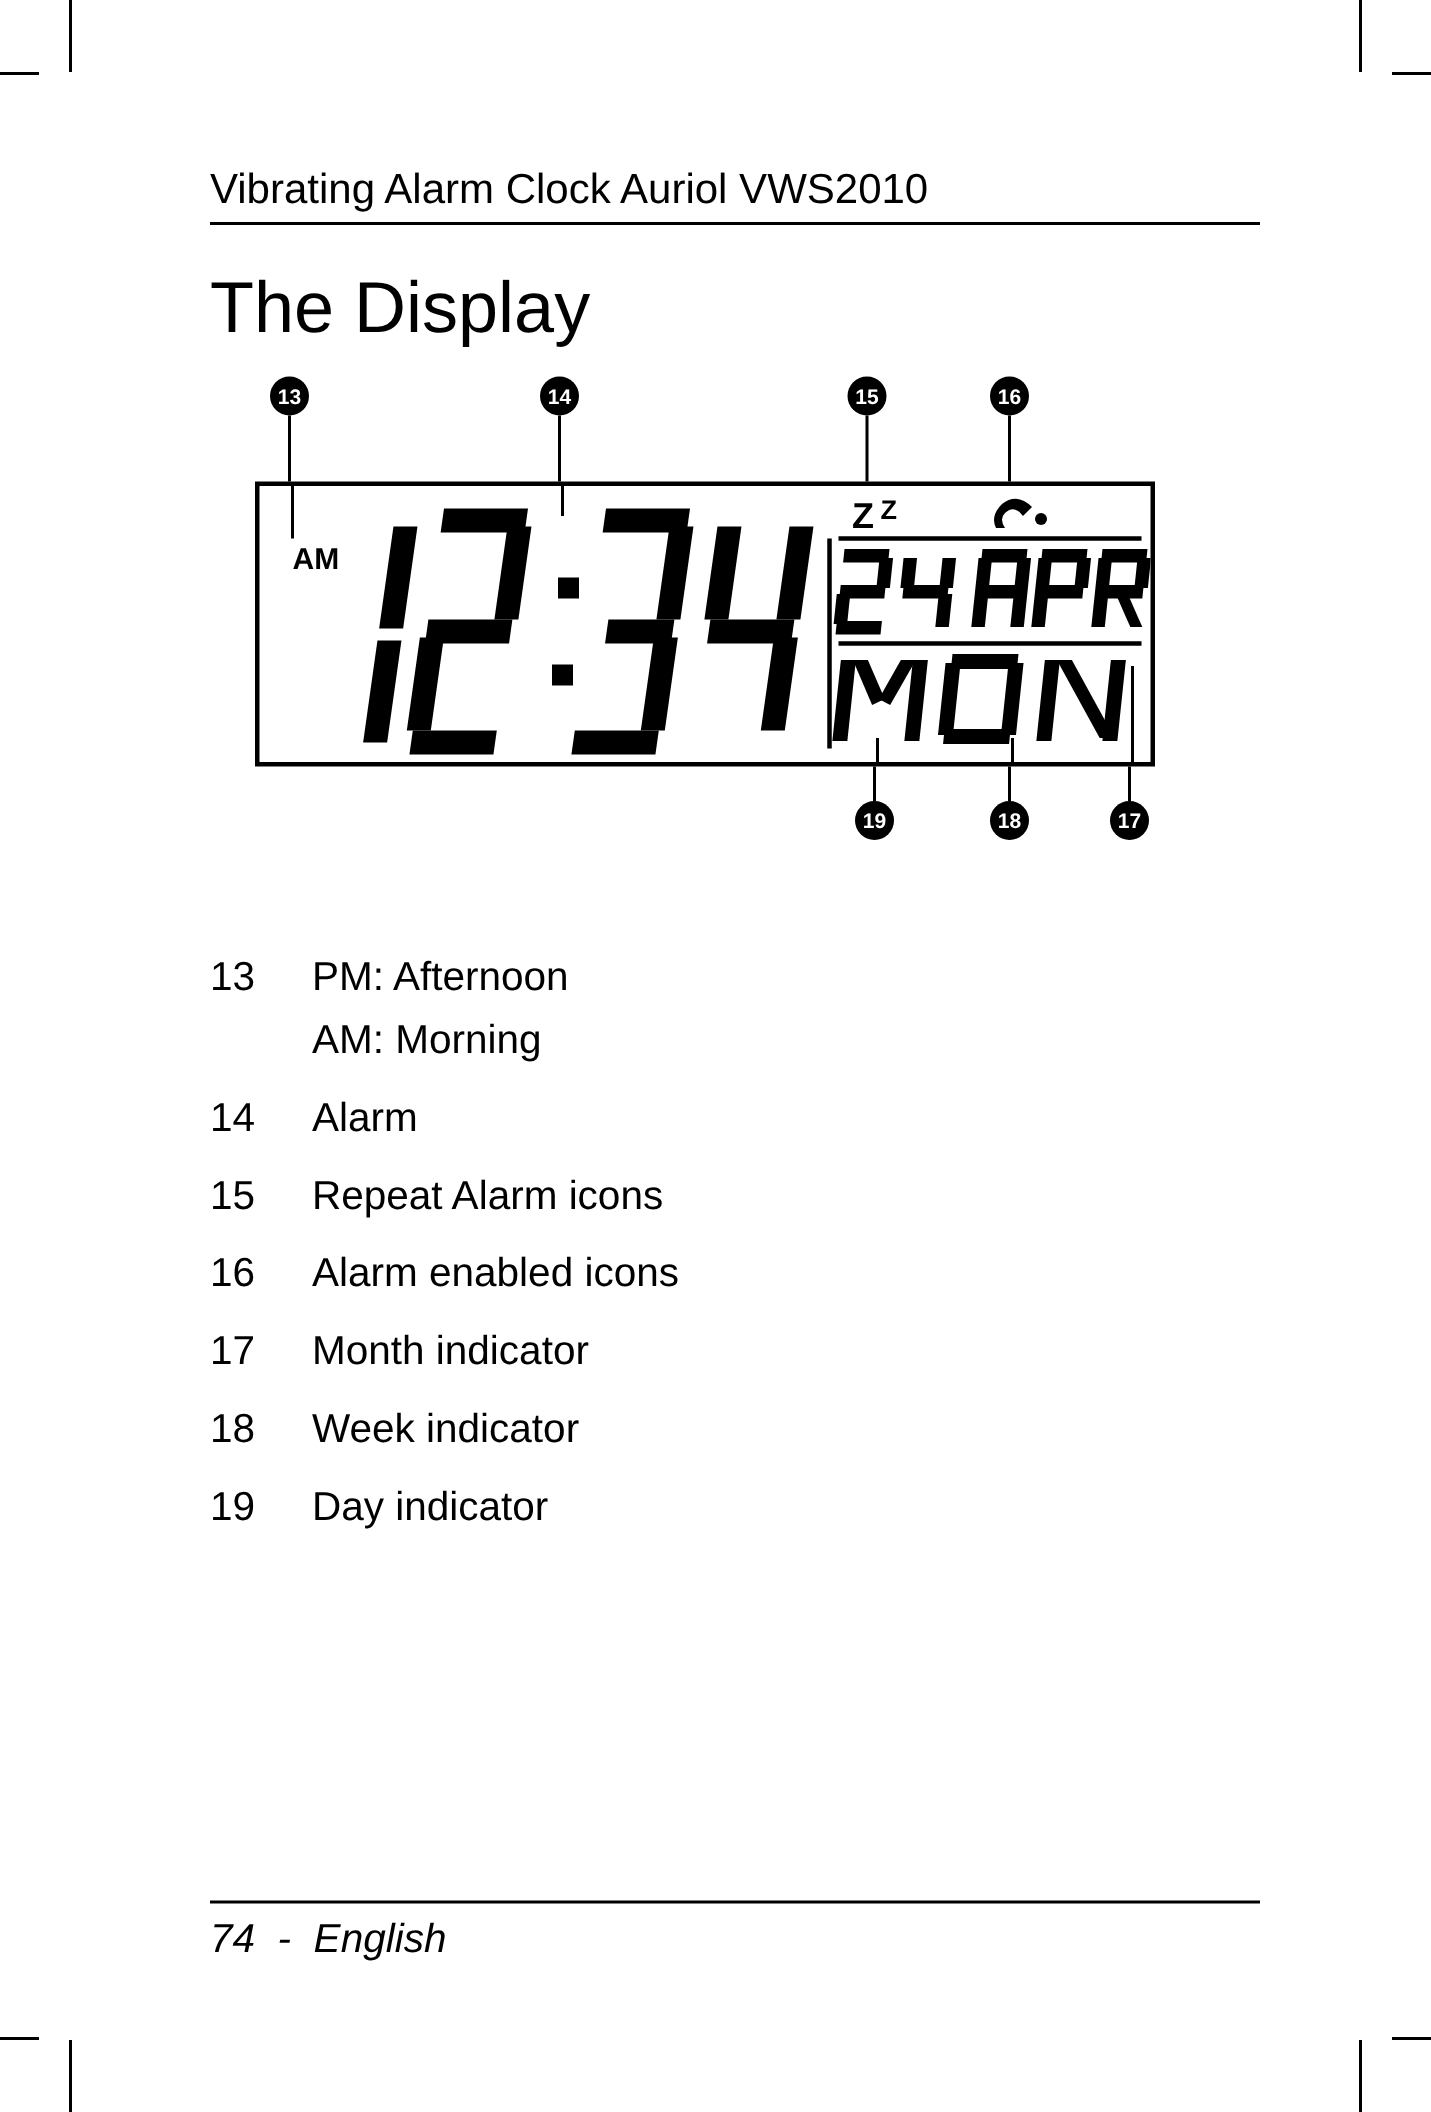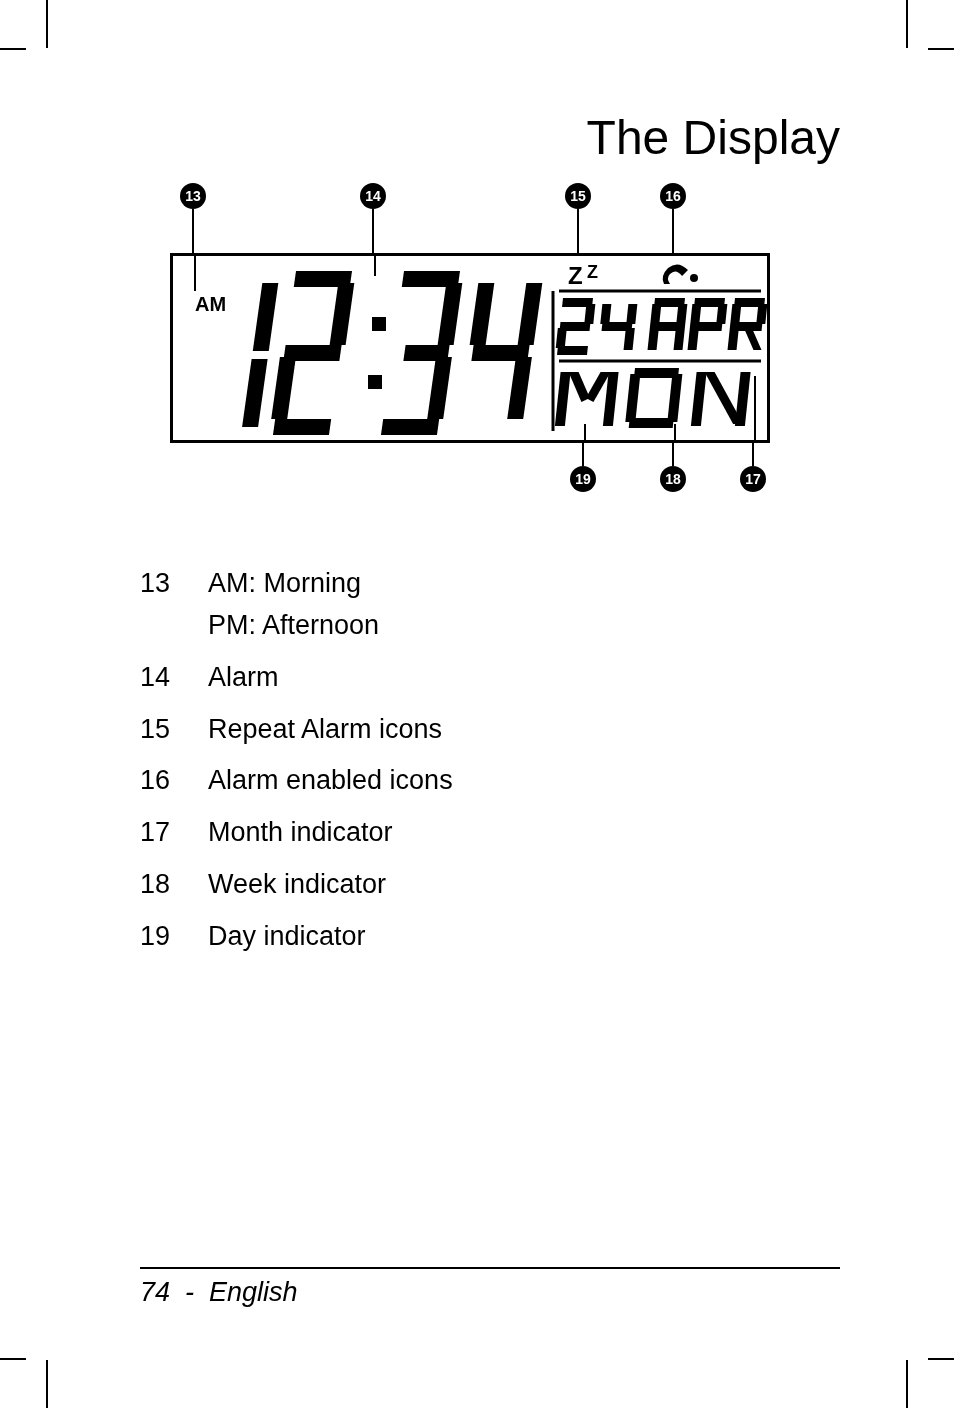"Vibrating Alarm Clock Auriol VWS2010" div.running-head { html: none -> <div>Vibrating Alarm Clock Auriol VWS2010</div> }
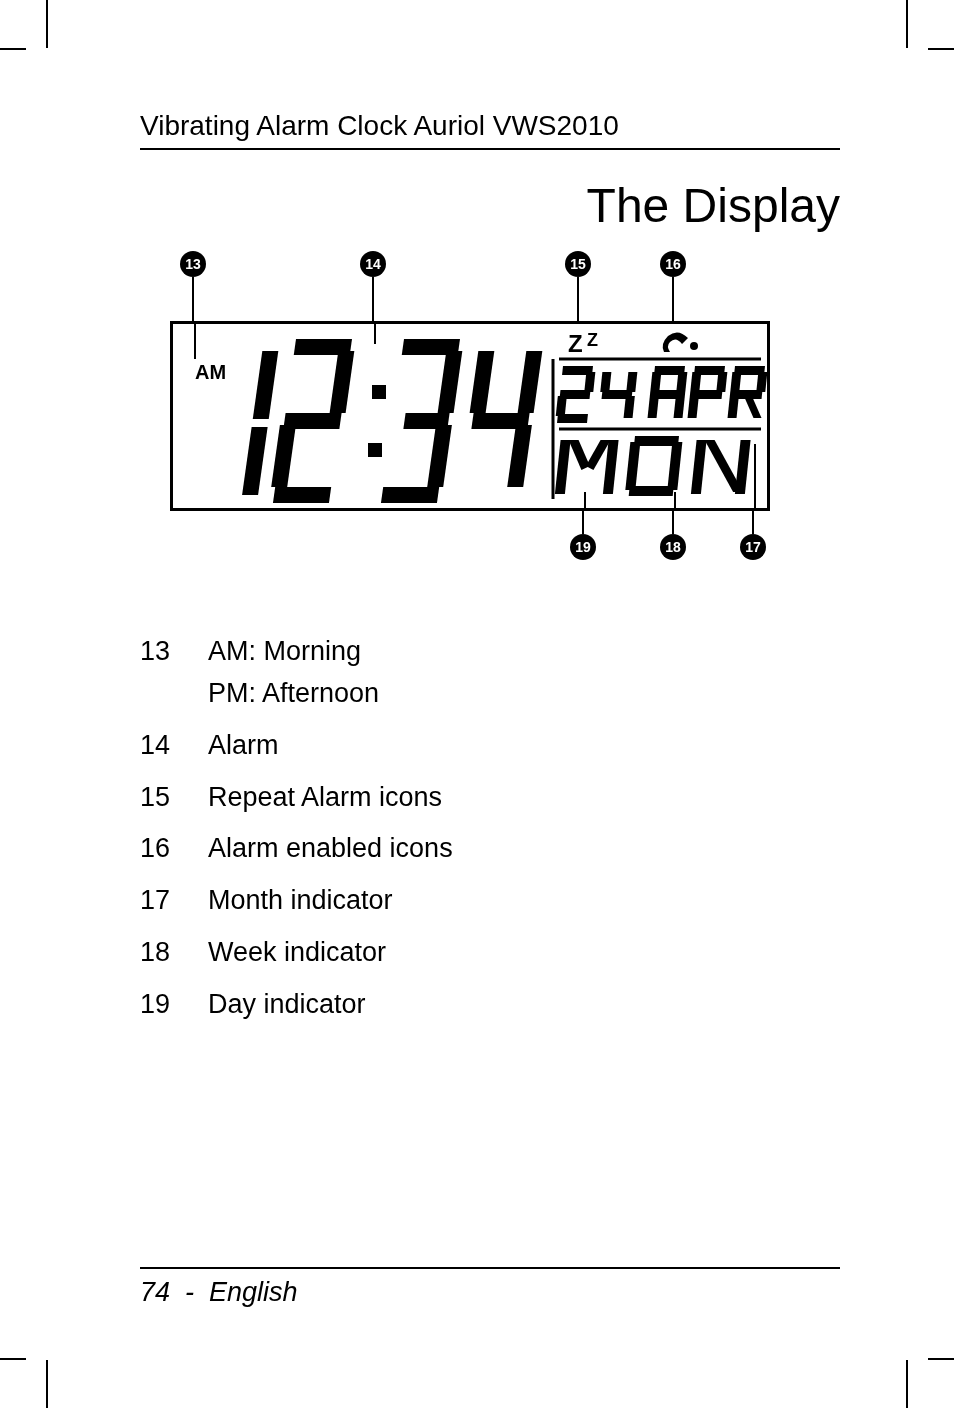"The Display" .section-title { text-align: right -> none }
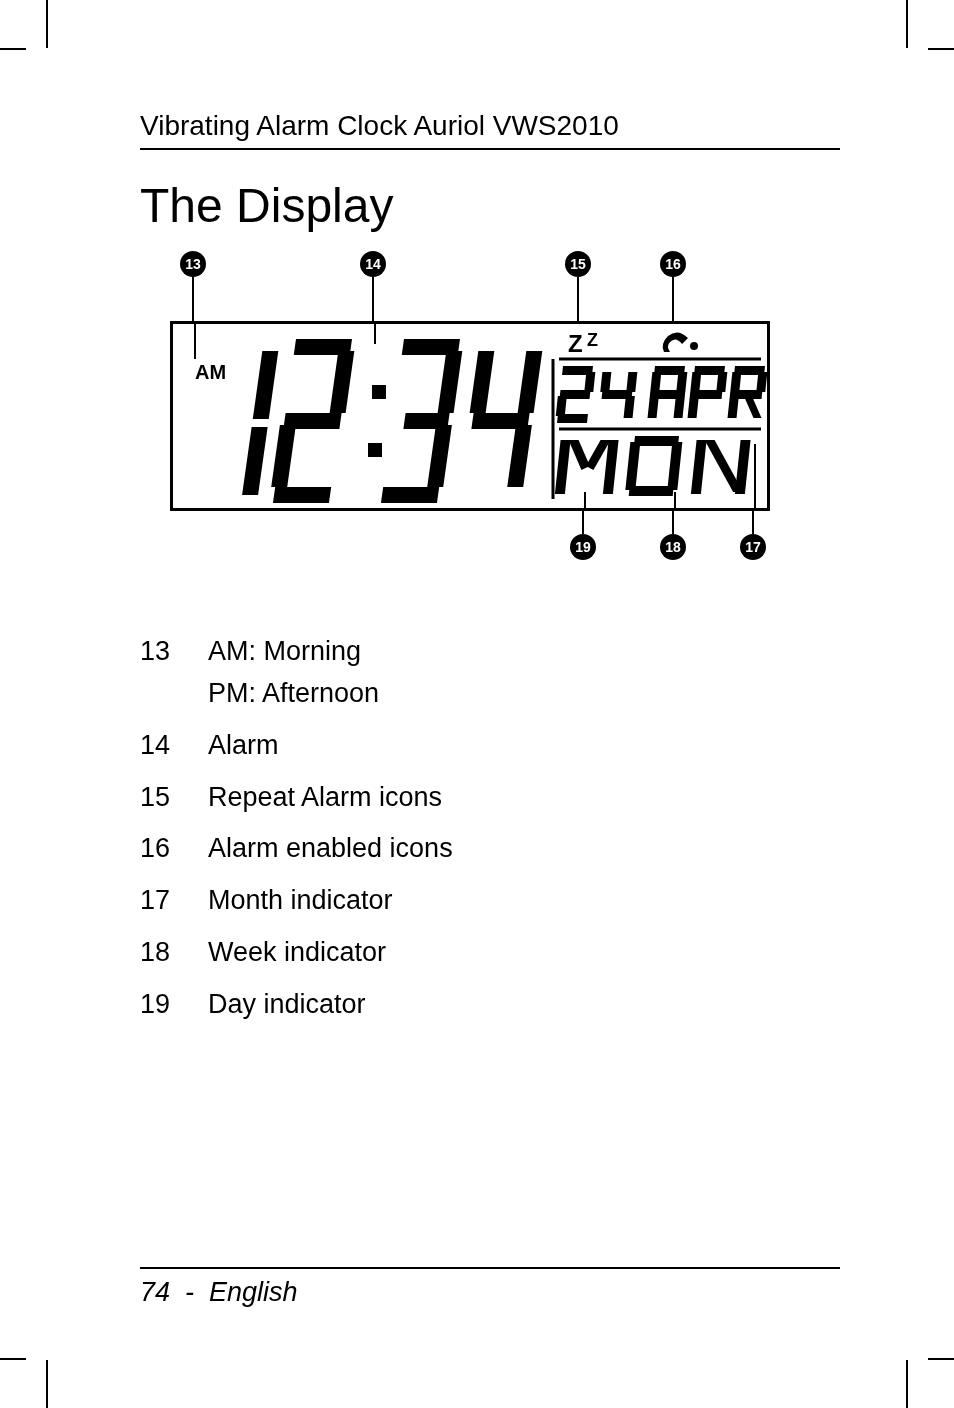"AM: Morning" span.sub { order: before "PM: Afternoon" -> after "PM: Afternoon" }
